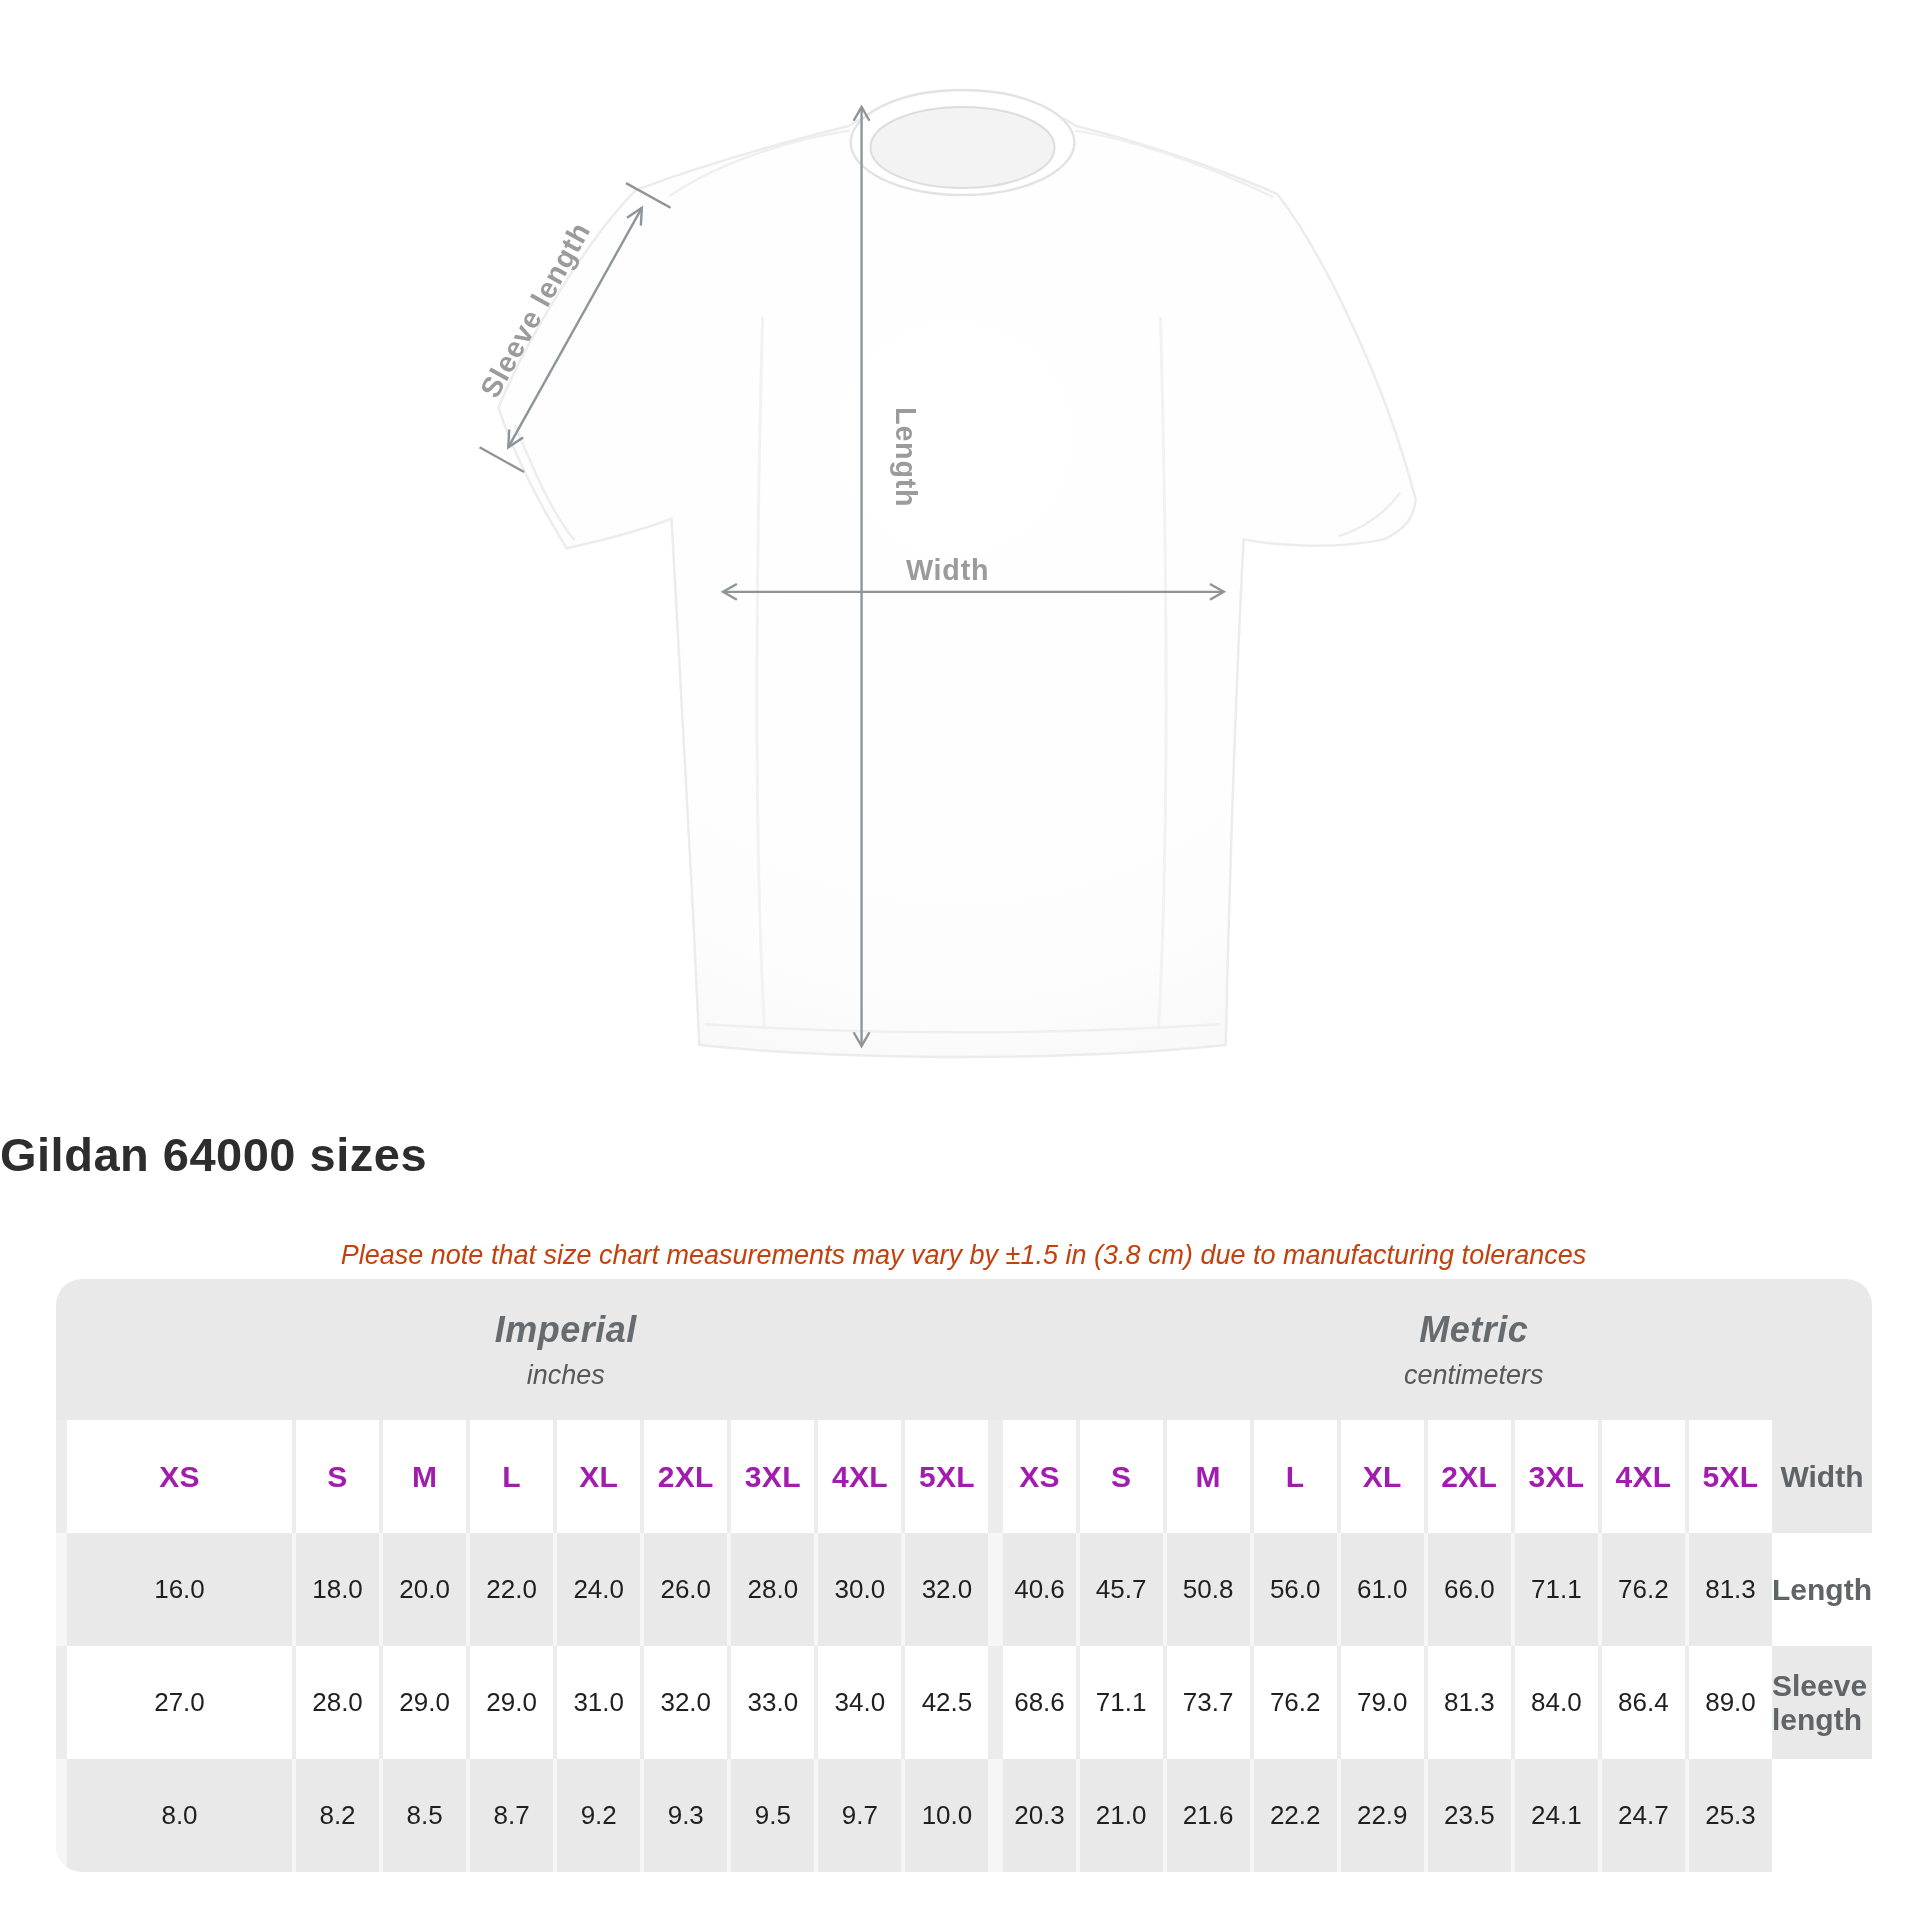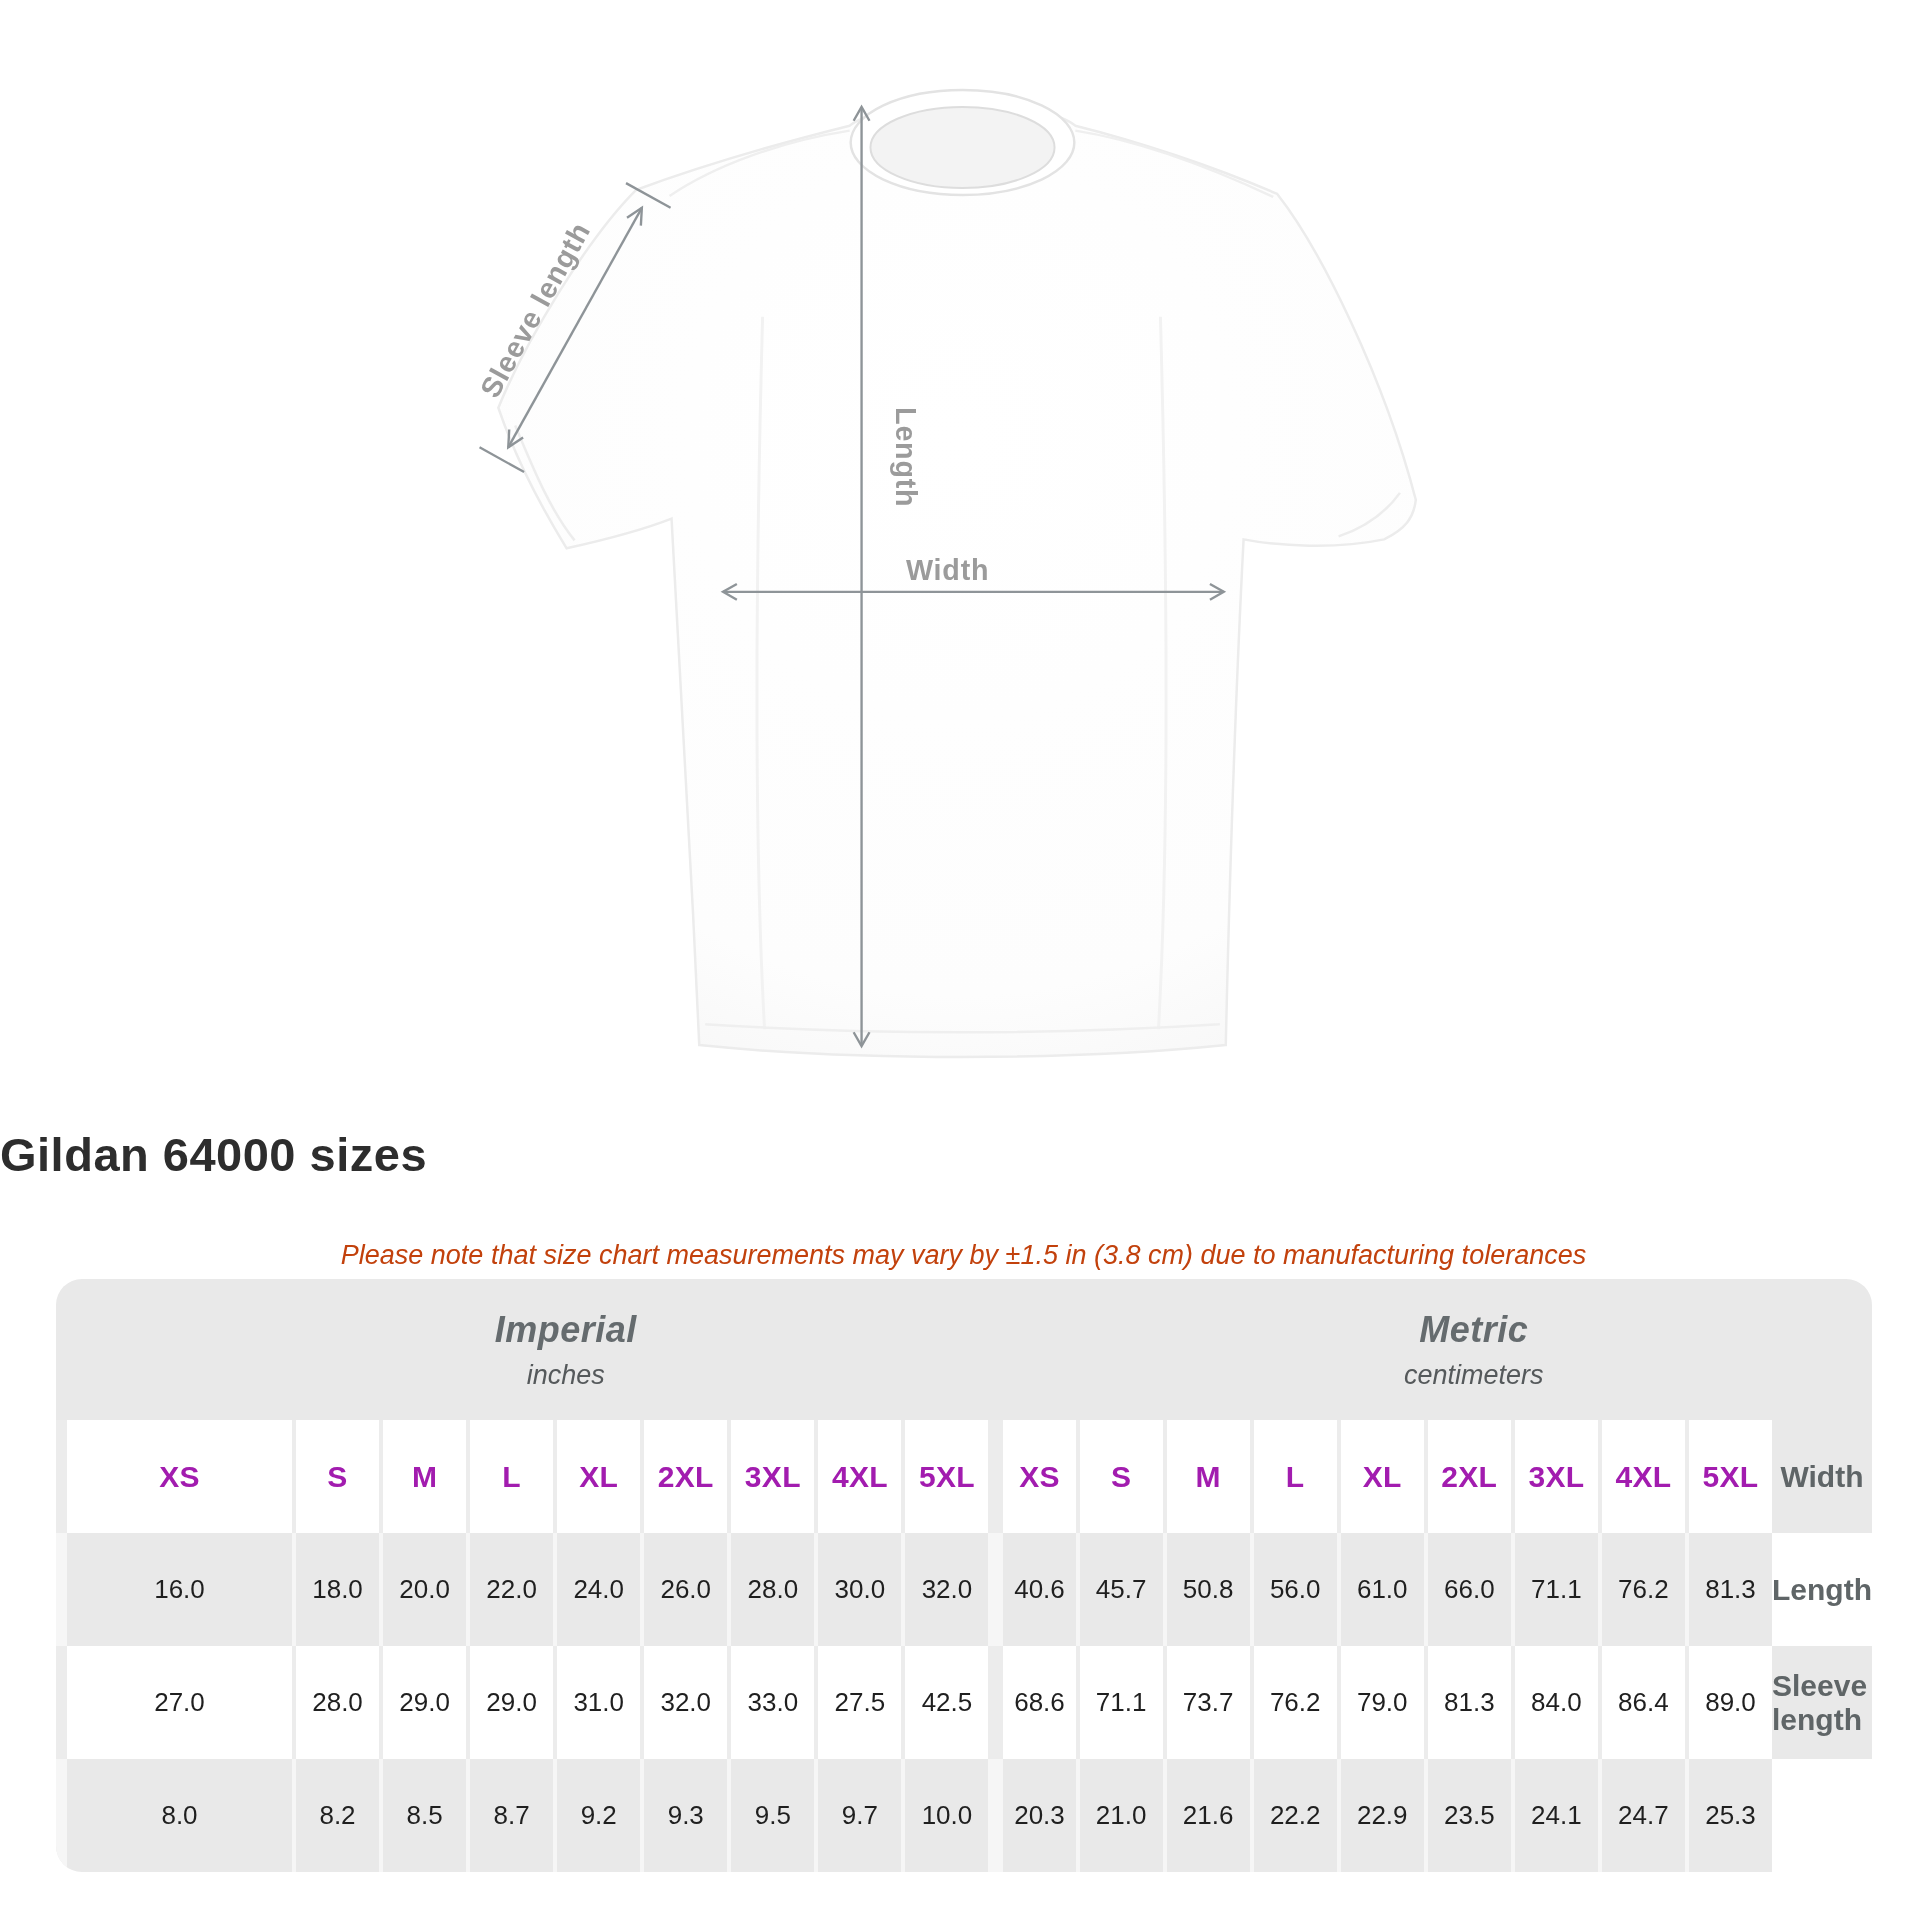"27.5" div.cell { text: 27.5 -> 34.0 }
